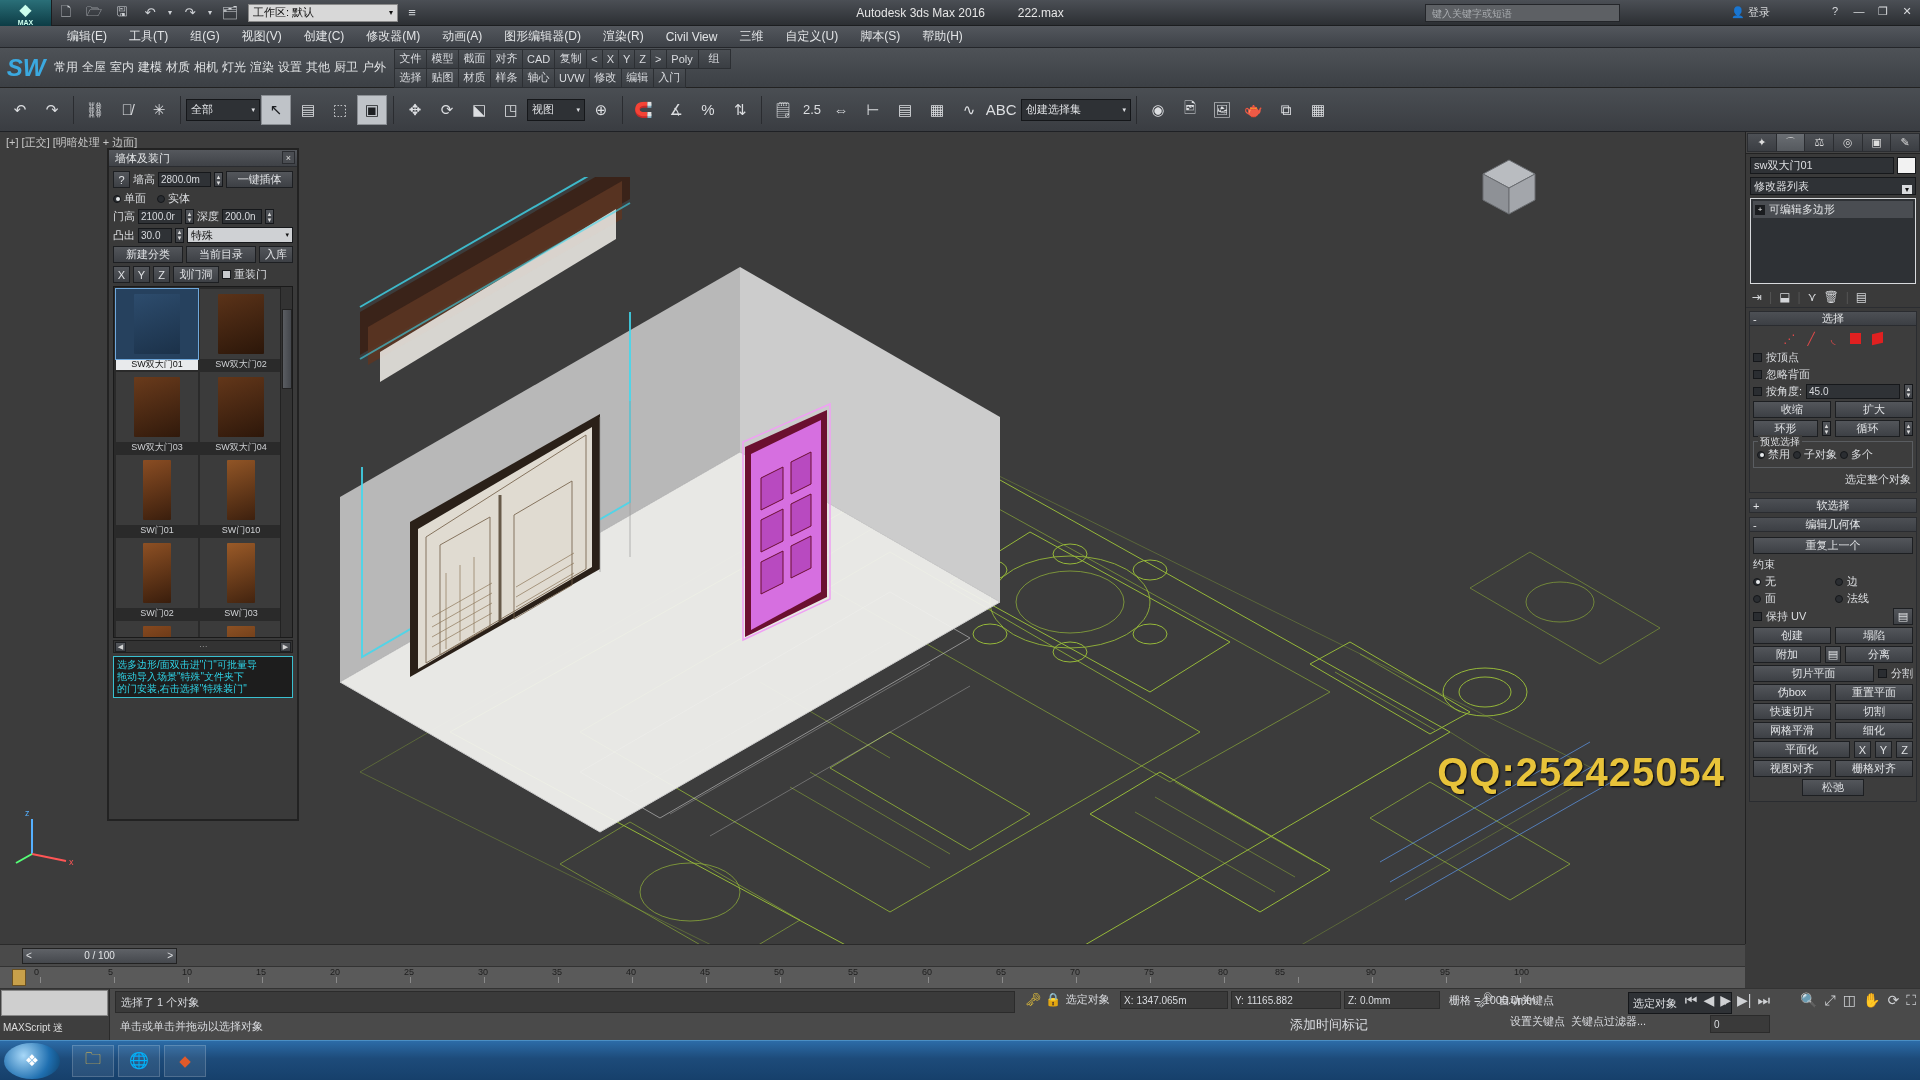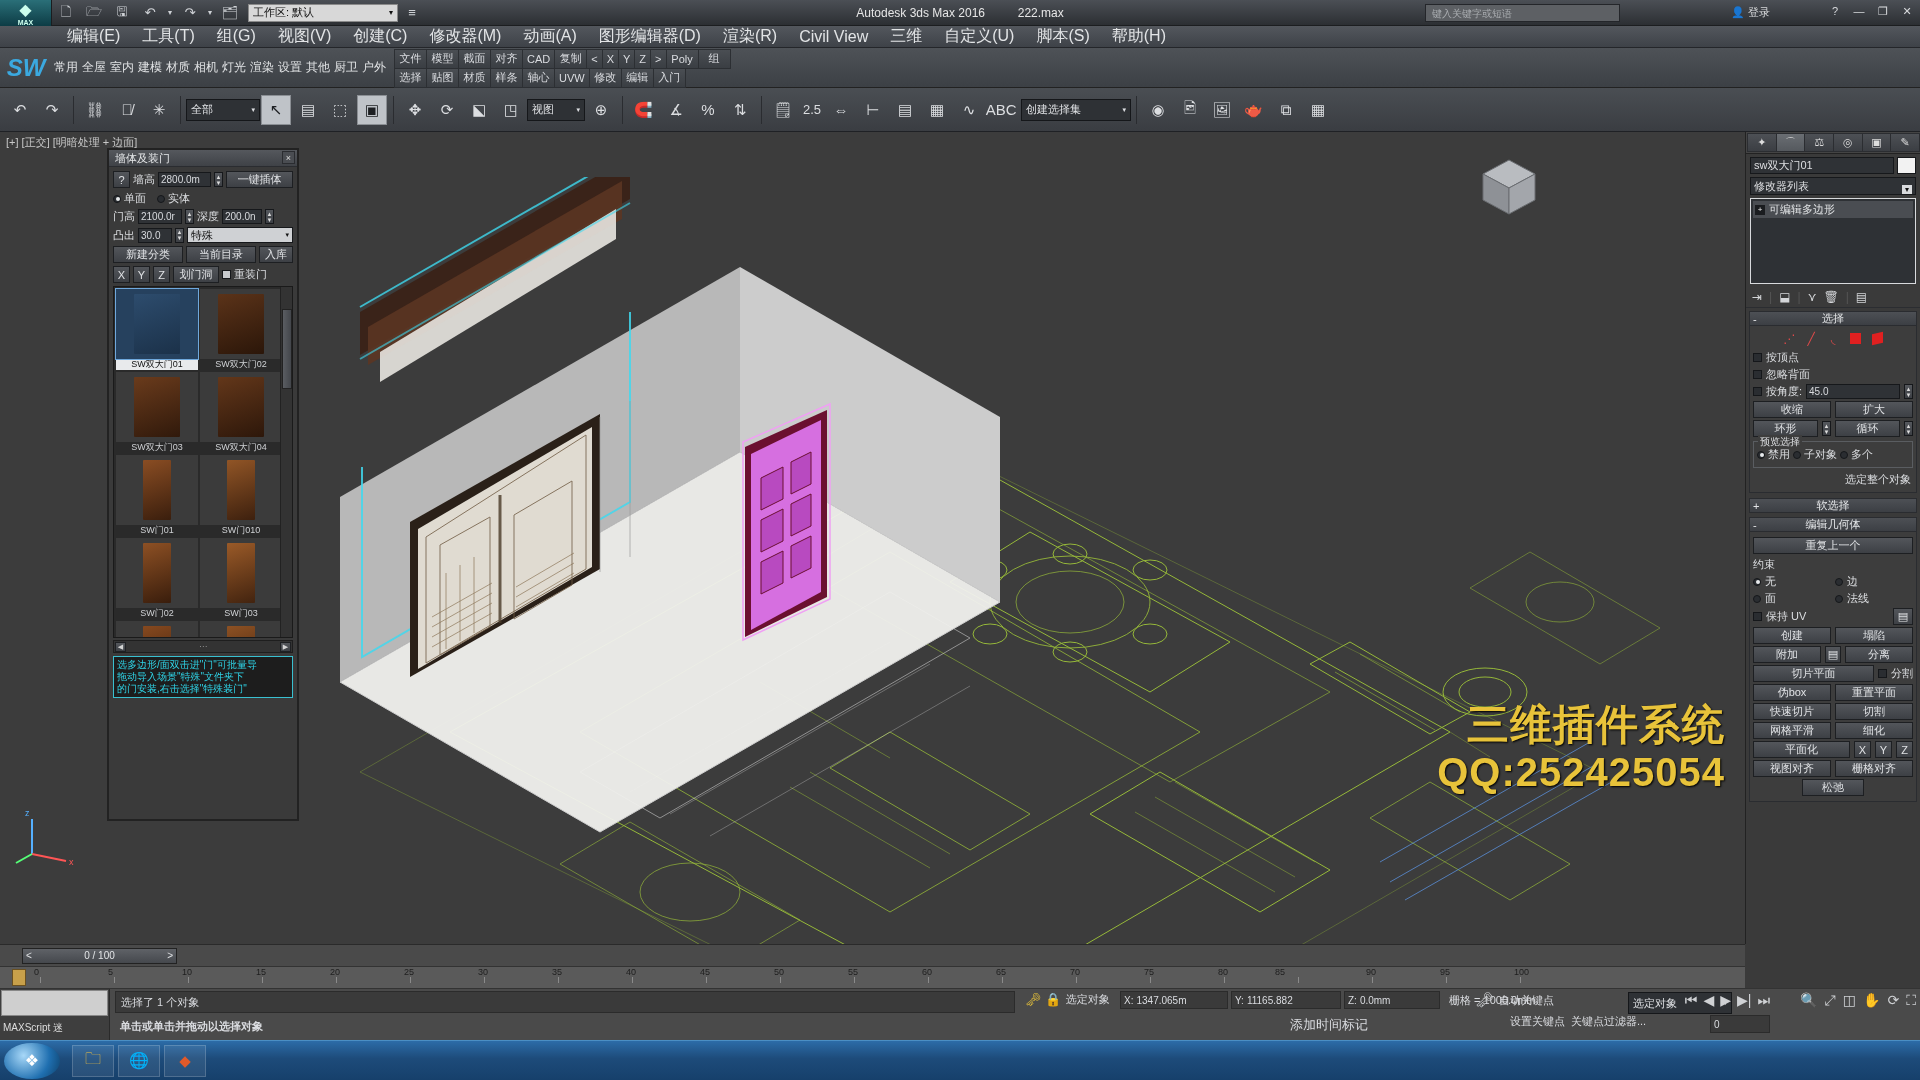"编辑(E)" #menubar .mi { font-size: 16px -> 12px }
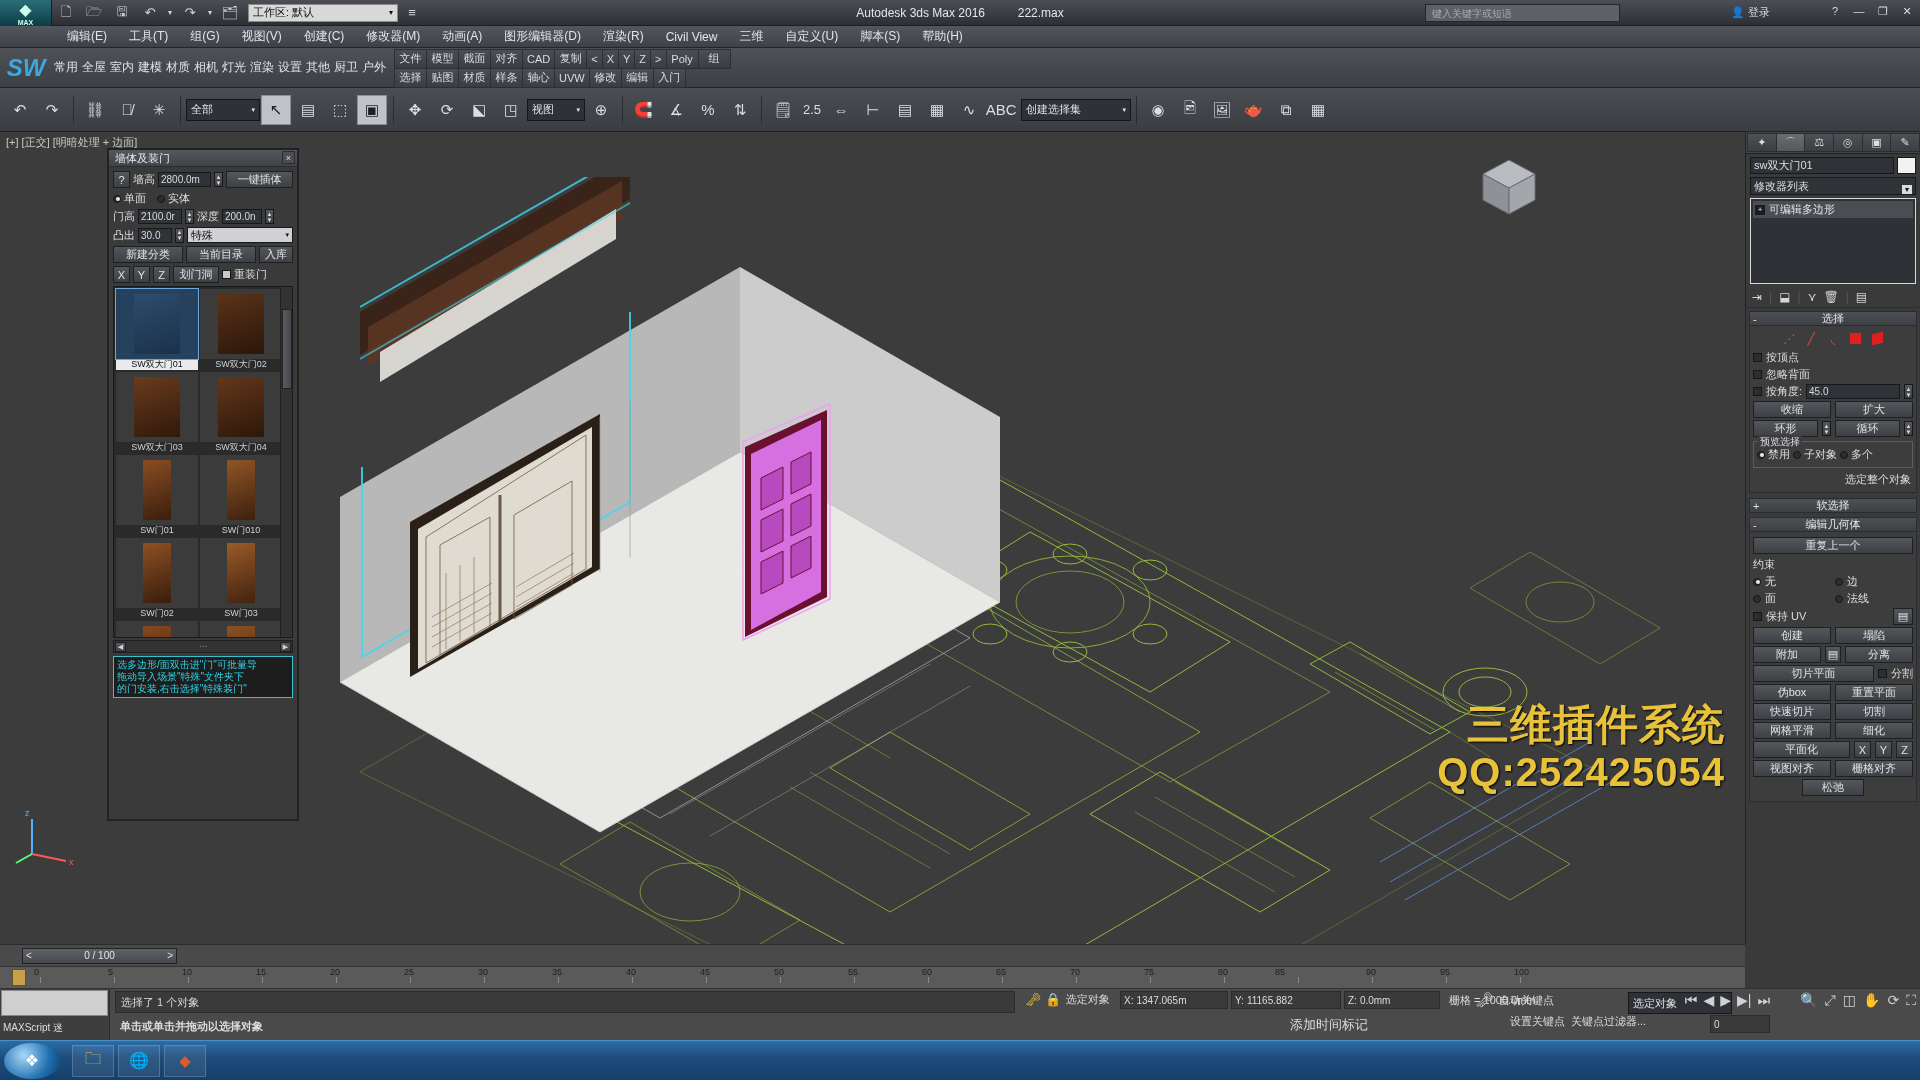"三维插件系统" div.wm { html: <div>三维插件系统</div> -> none }
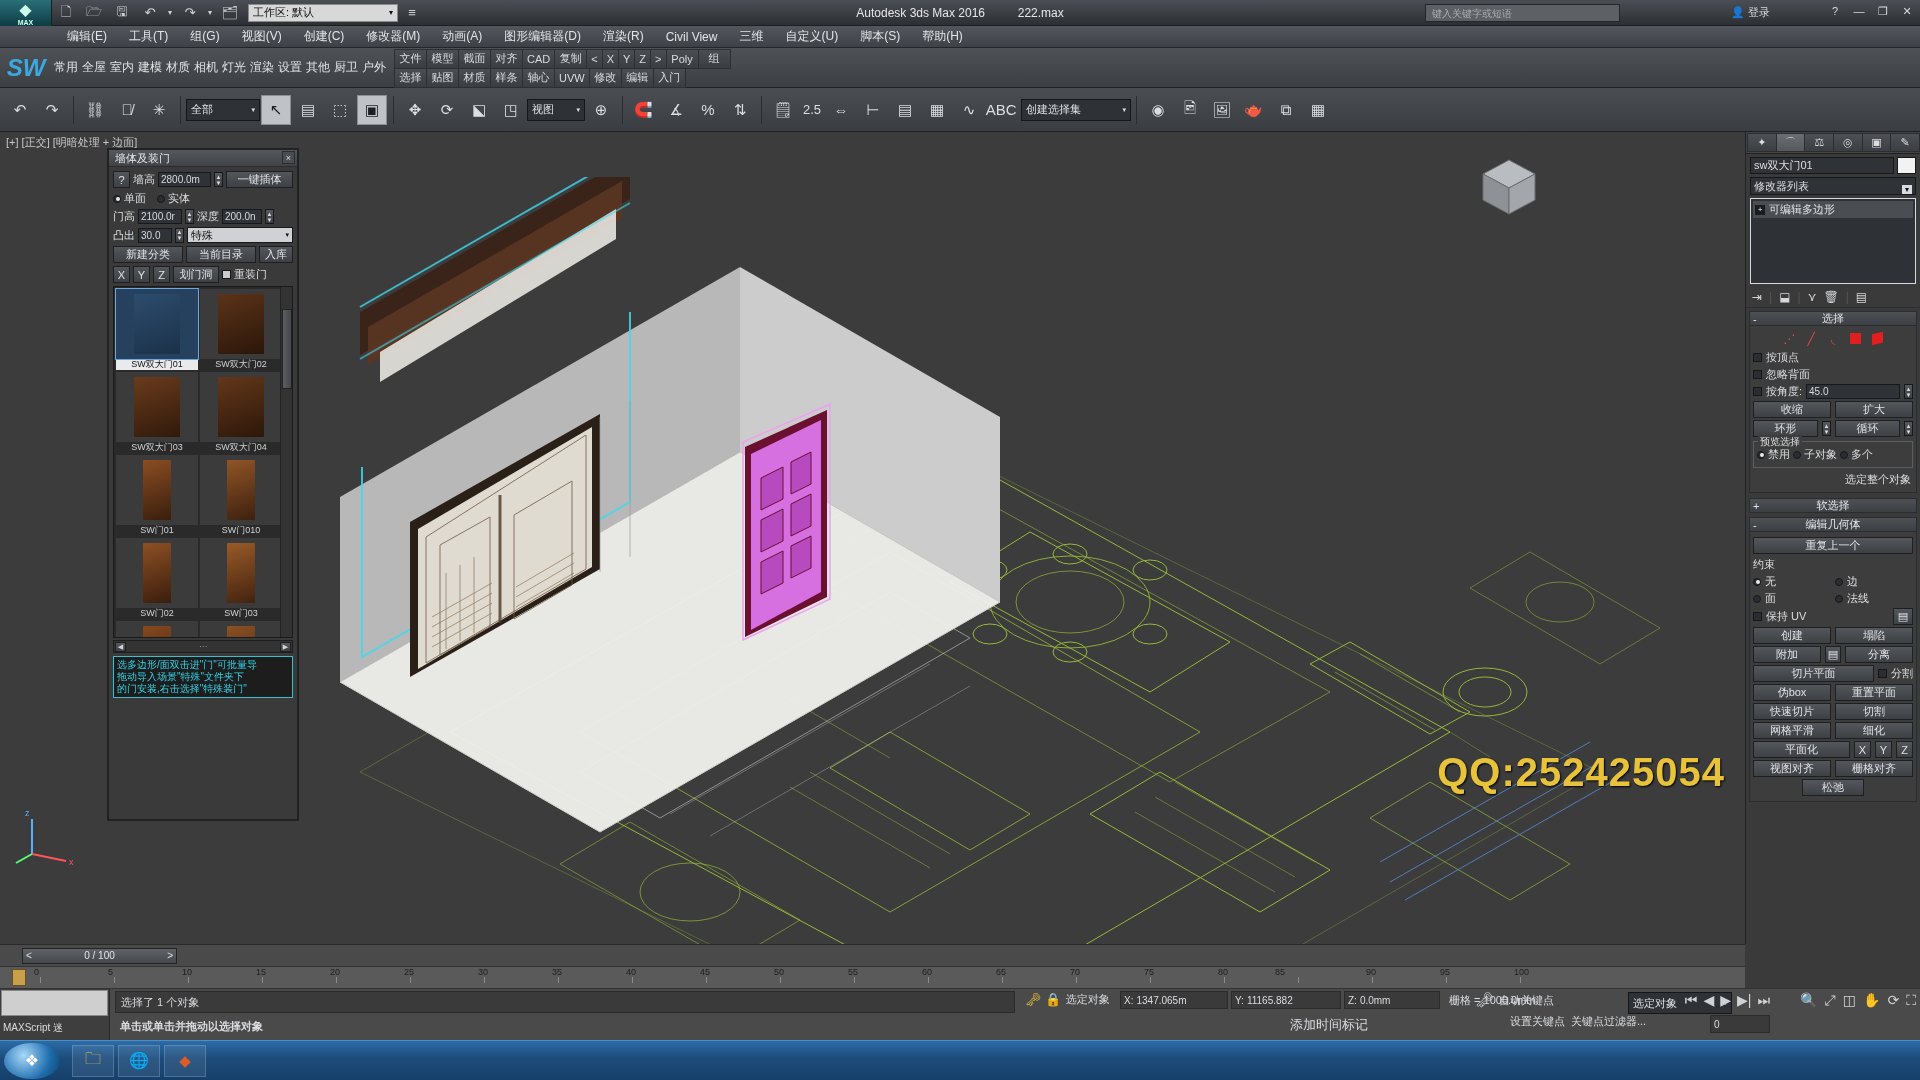"单击或单击并拖动以选择对象" .sb-msg2 { font-weight: bold -> none }
